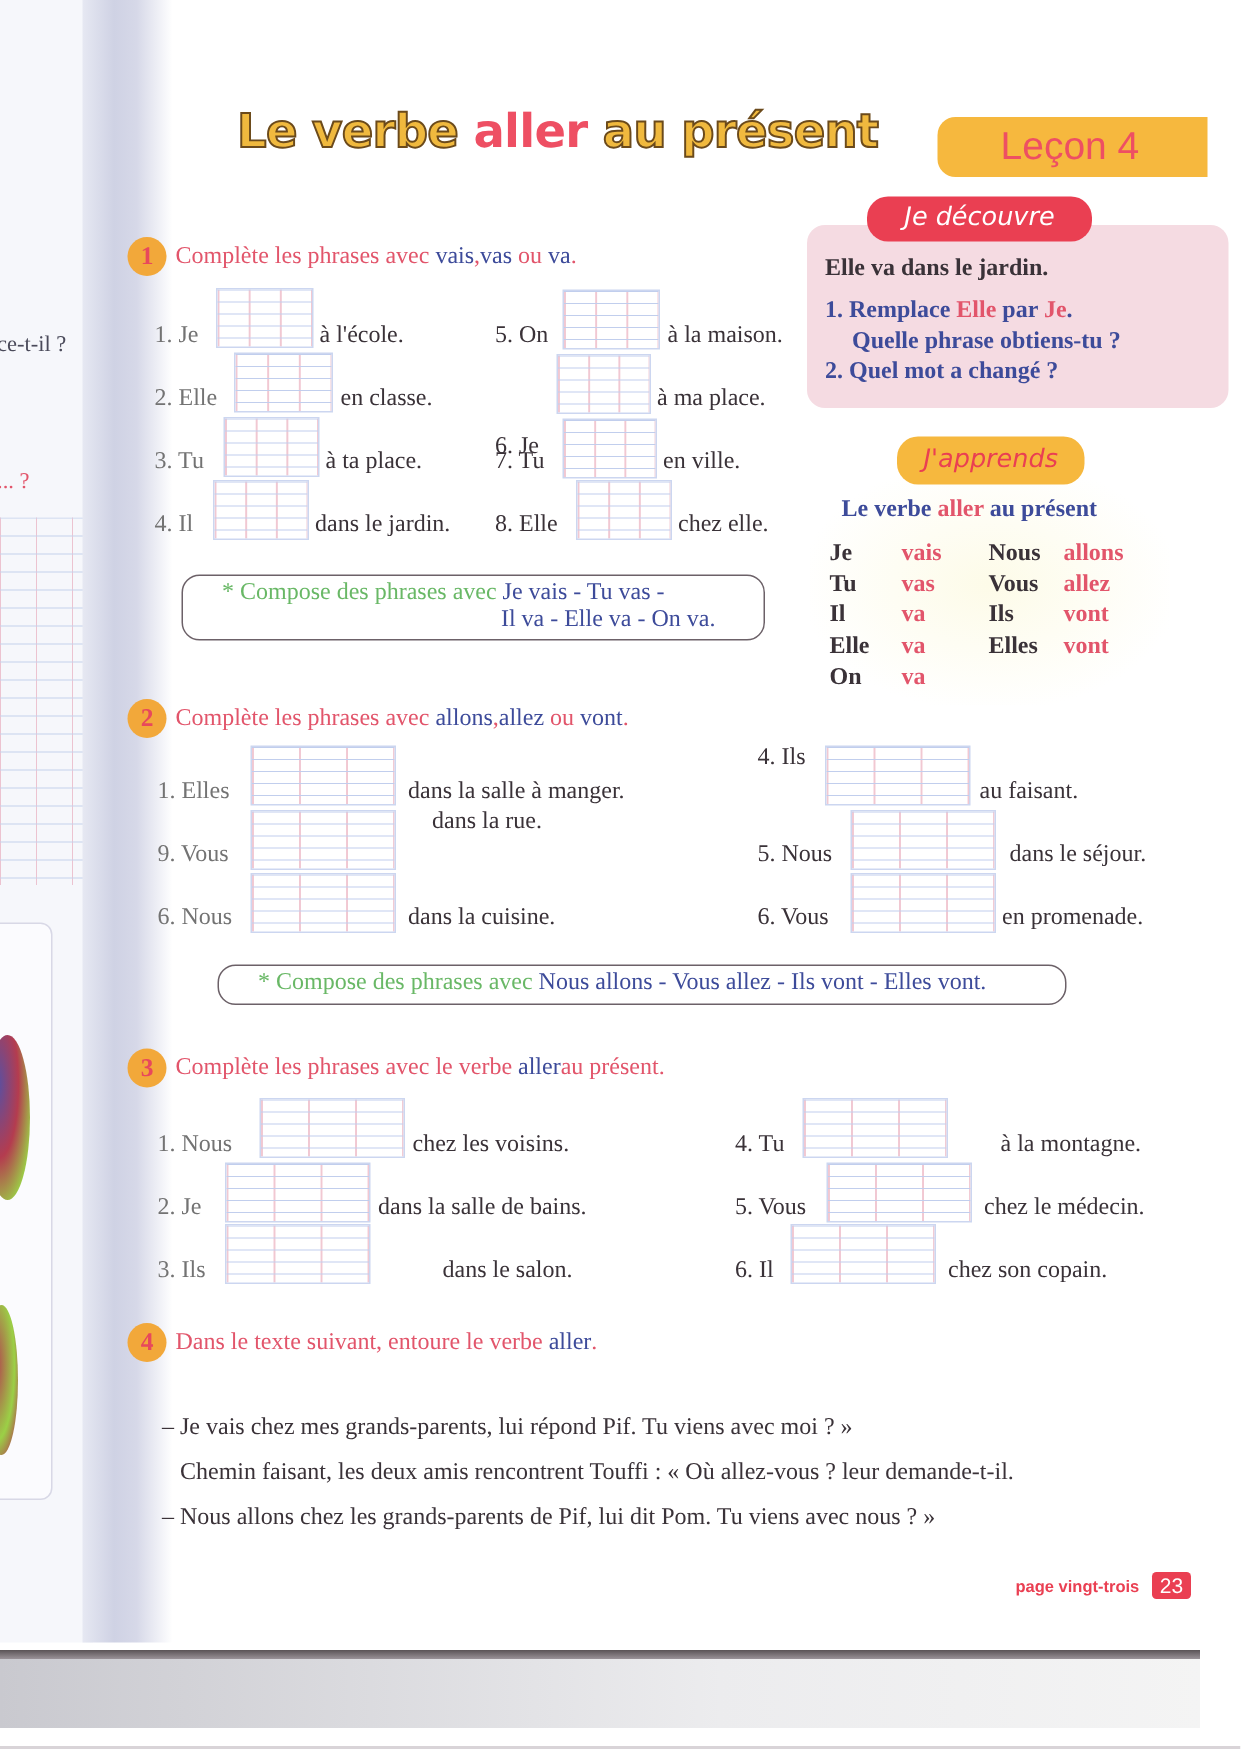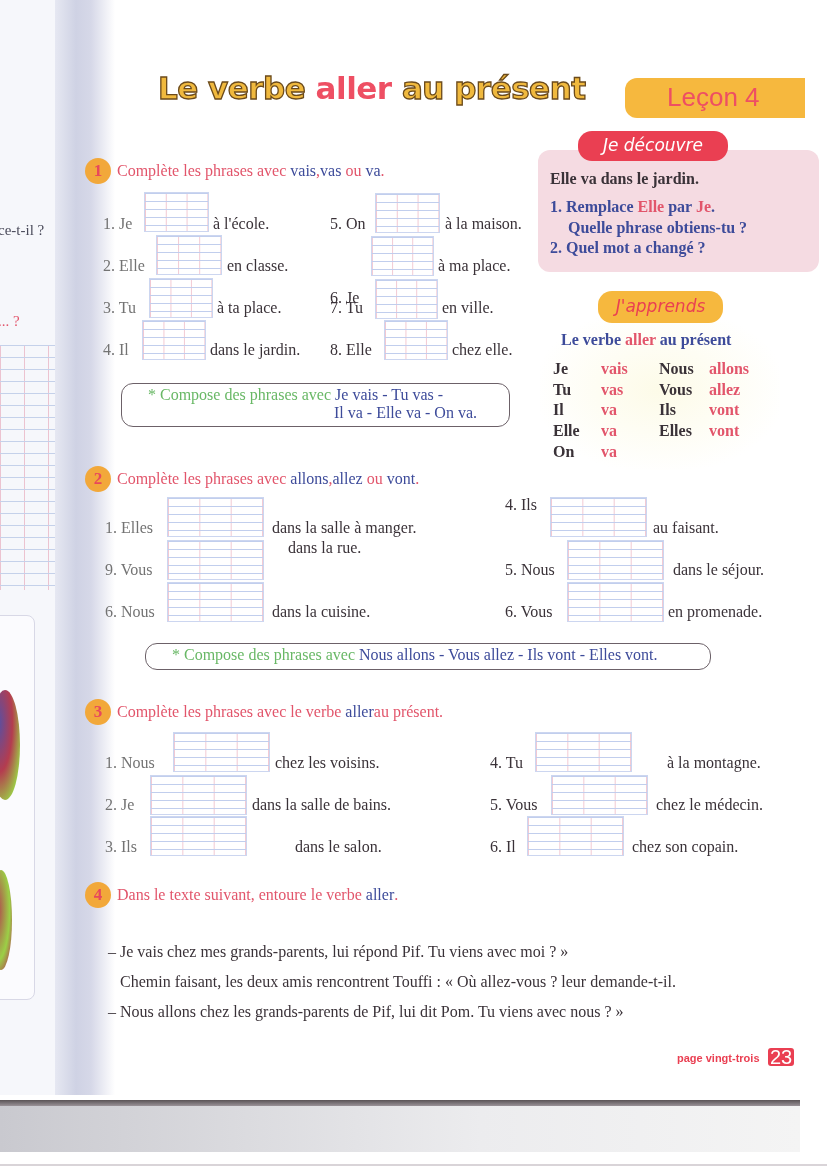"23" .footer-num { font-size: 20px -> 14px }
